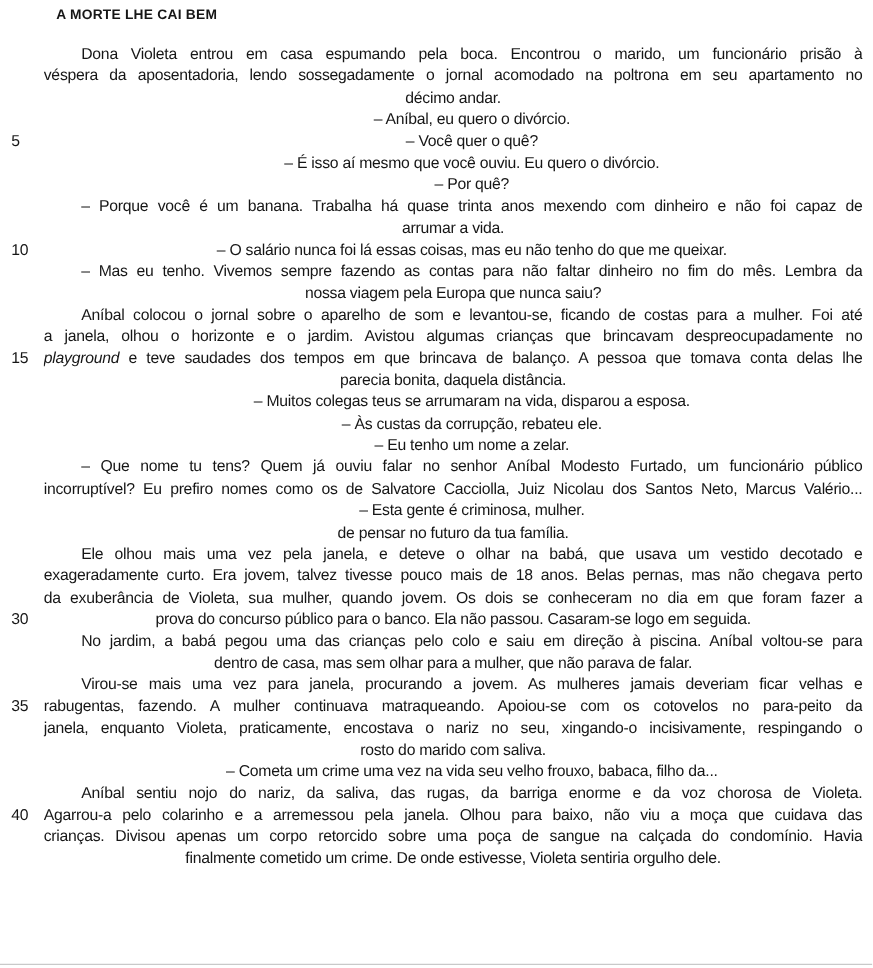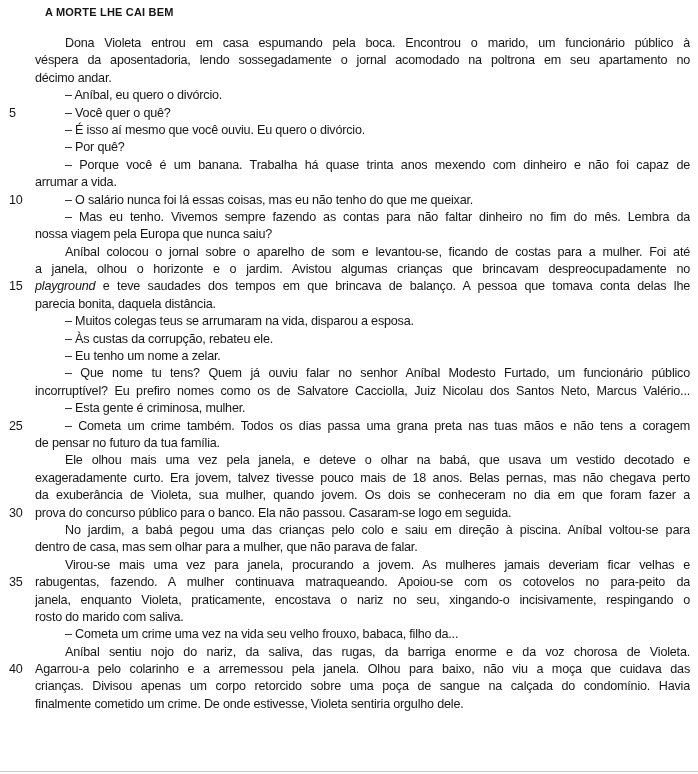"Dona Violeta entrou em casa" span.txt { text: público -> prisão }
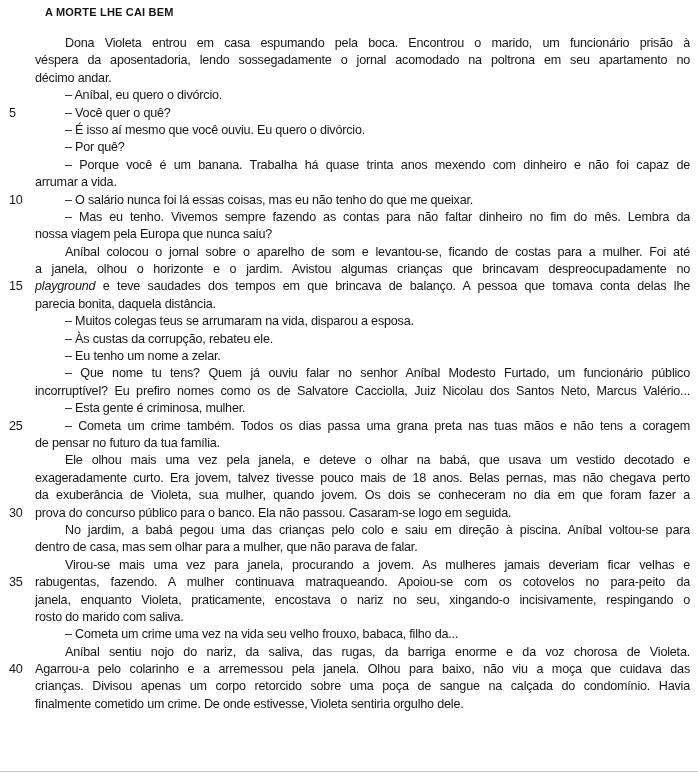"décimo andar." .txt { text-align: left -> center }
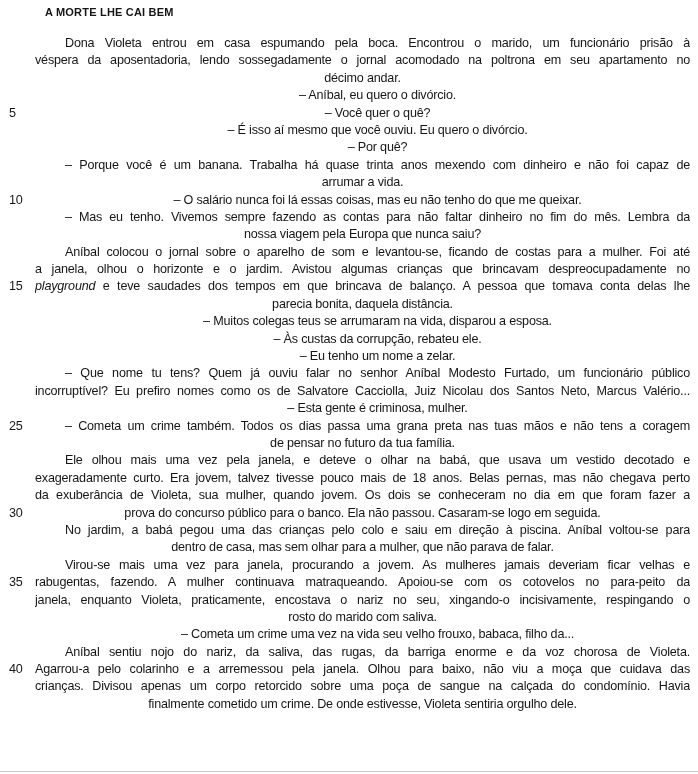"25" div.line { html: <div> <span>25</span> <span>– Cometa um crime também. Todos os dias passa uma grana preta nas tuas mãos e não tens a coragem</span> </div> -> none }
